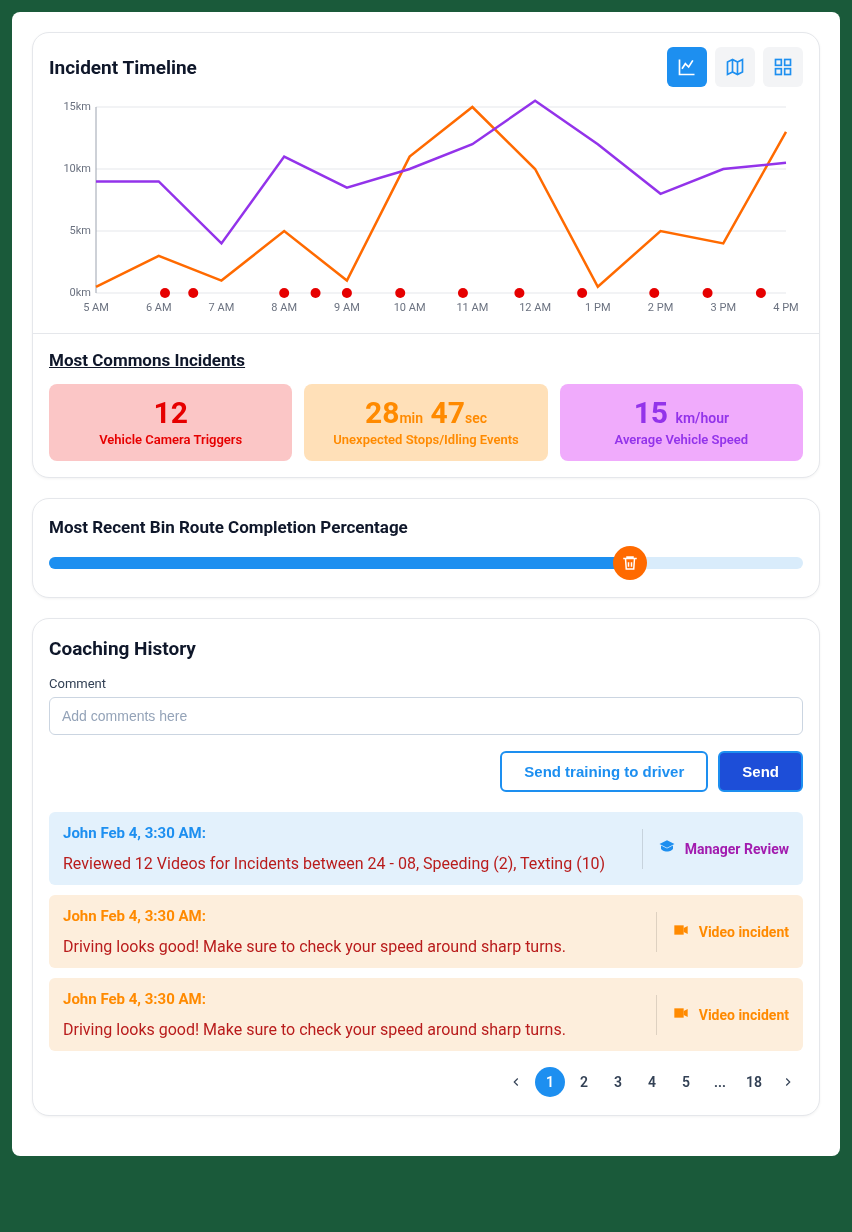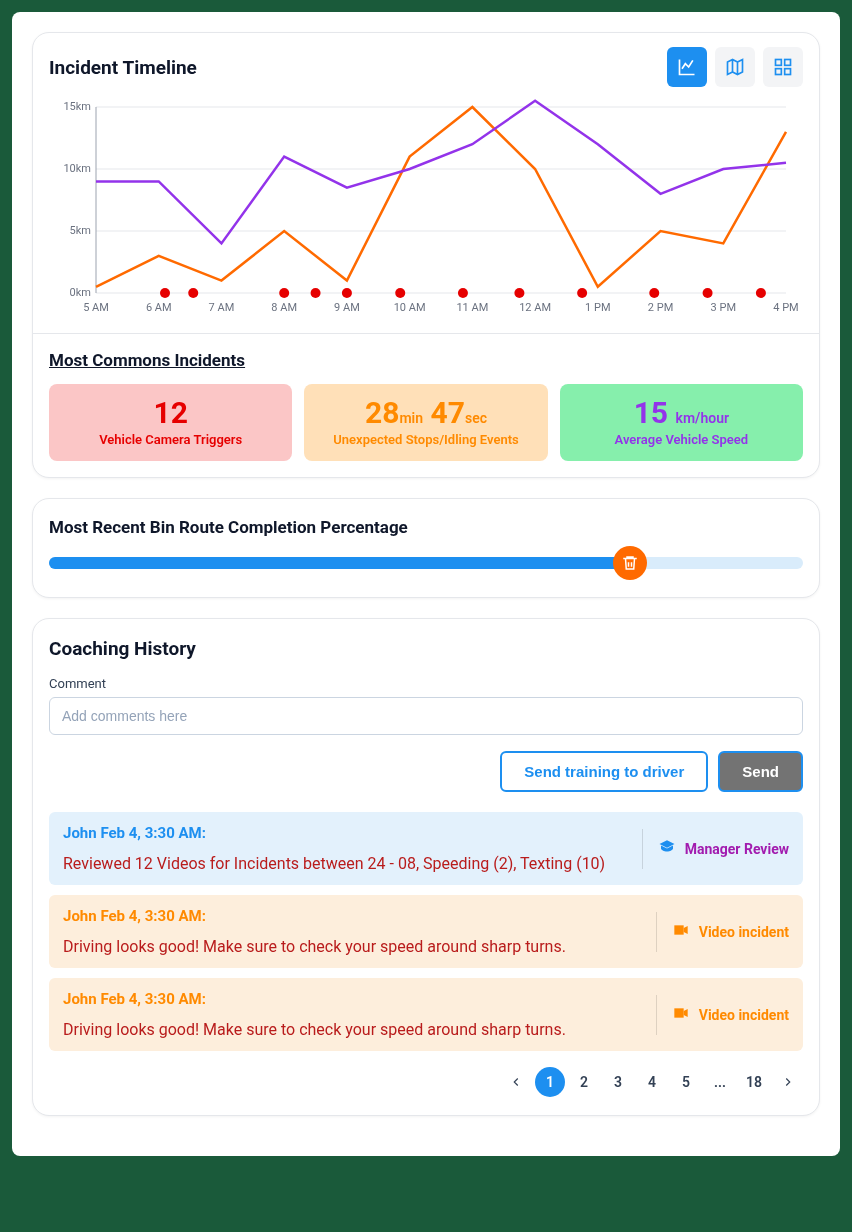"15 km/hour" .inc-purple { background: #86efac -> #f0abfc }
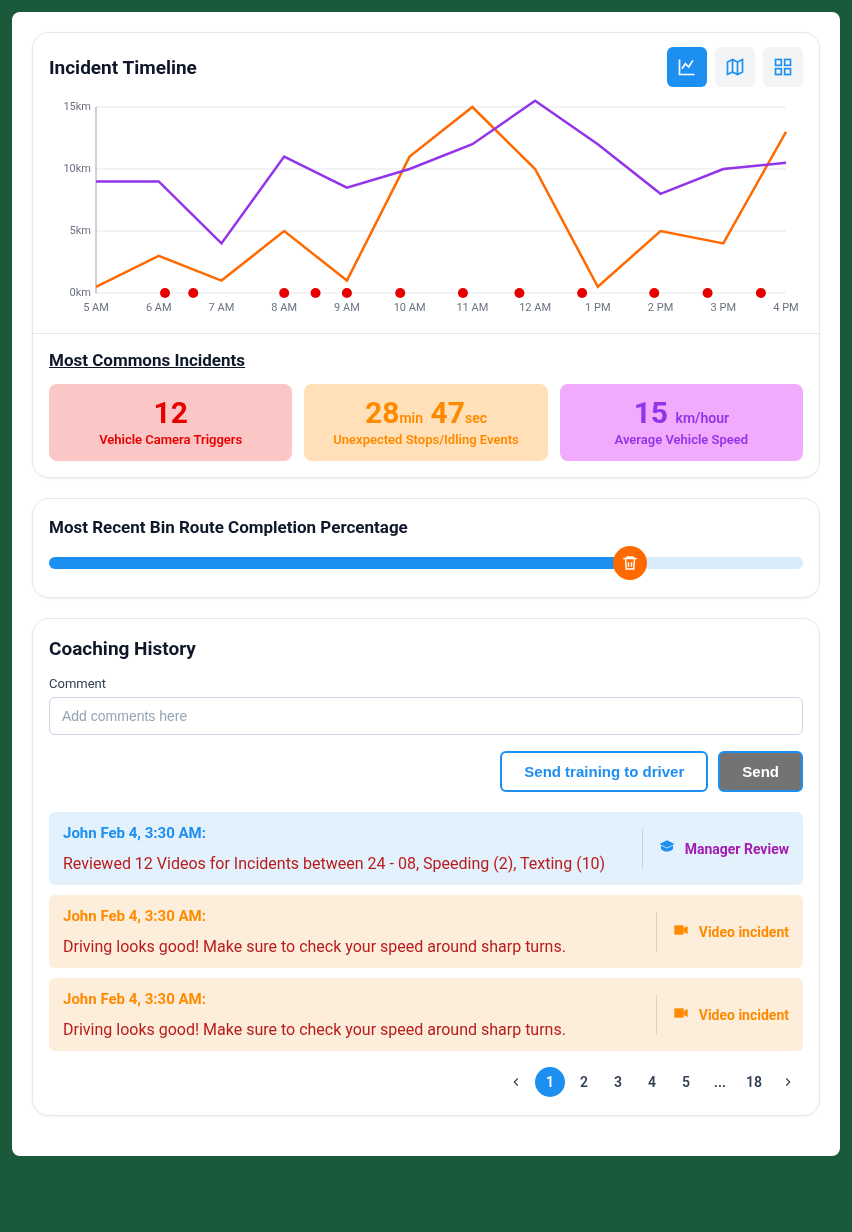"Send" .btn-solid { background: #737373 -> #1d4ed8 }
